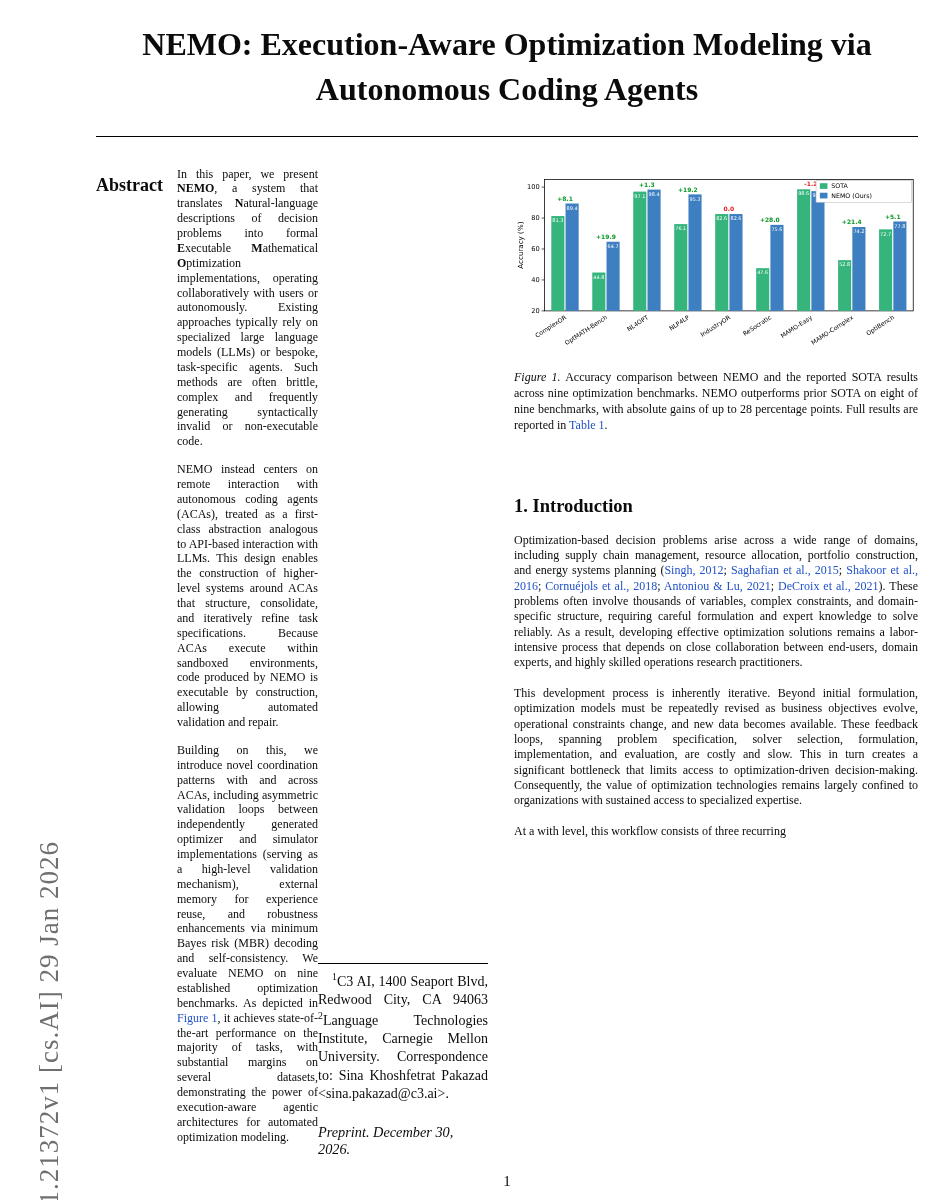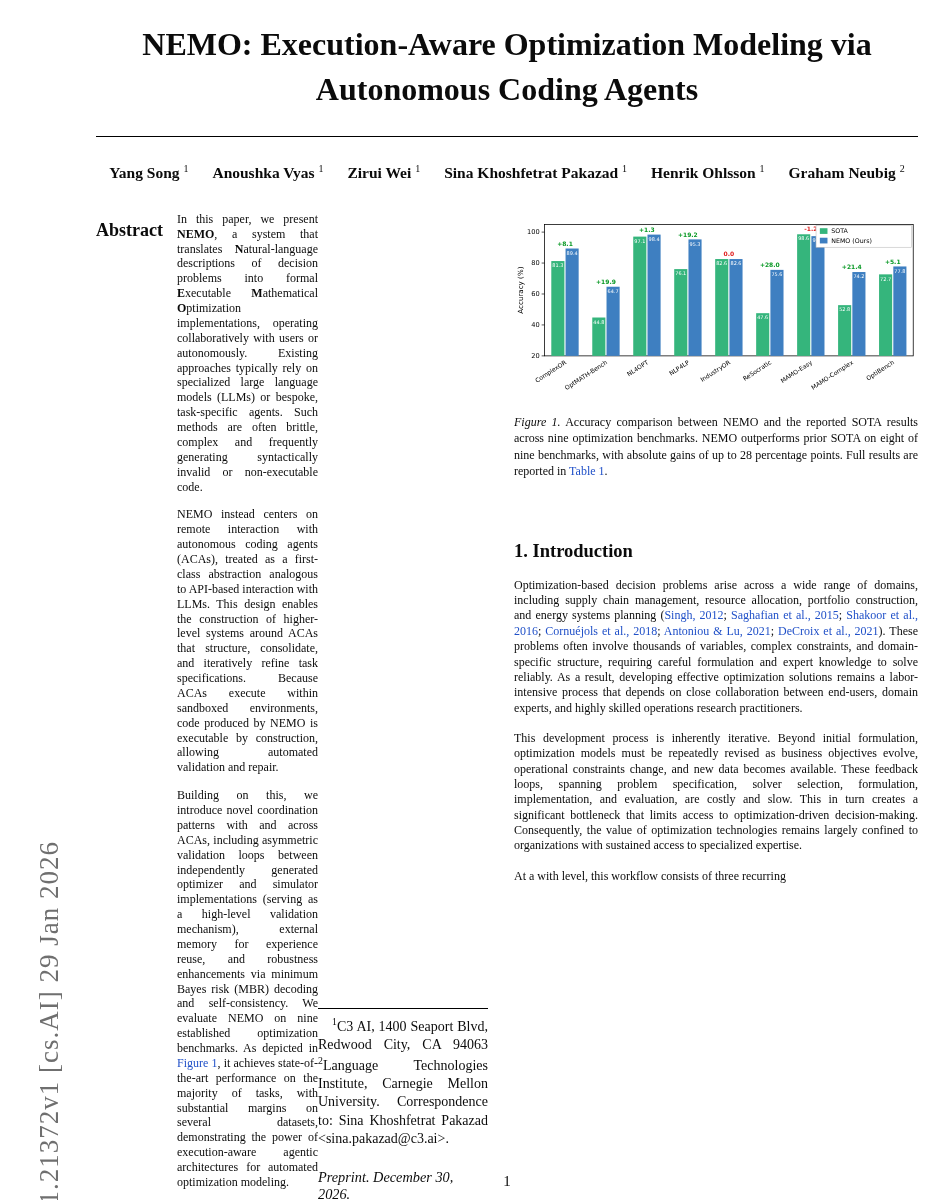"Yang Song 1 Anoushka Vyas" div.authors { html: <div><span>Yang Song <sup>1</sup></span><span>Anoushka Vyas <sup>1</sup></span><span>Zirui Wei <sup>1</sup></span><span>Sina Khoshfetrat Pakazad <sup>1</sup></span><span>Henrik Ohlsson <sup>1</sup></span><span>Graham Neubig <sup>2</sup></span></div> -> none }
